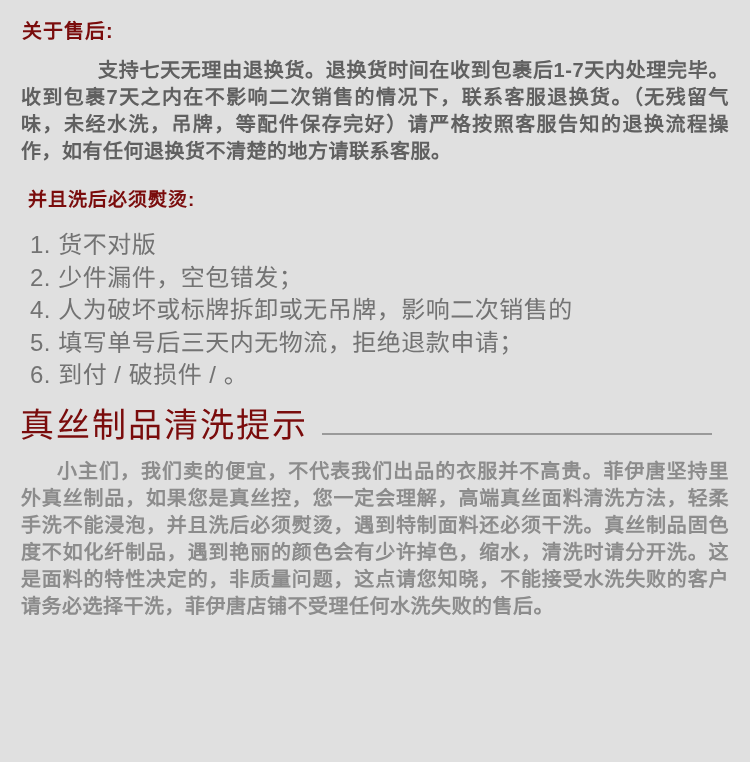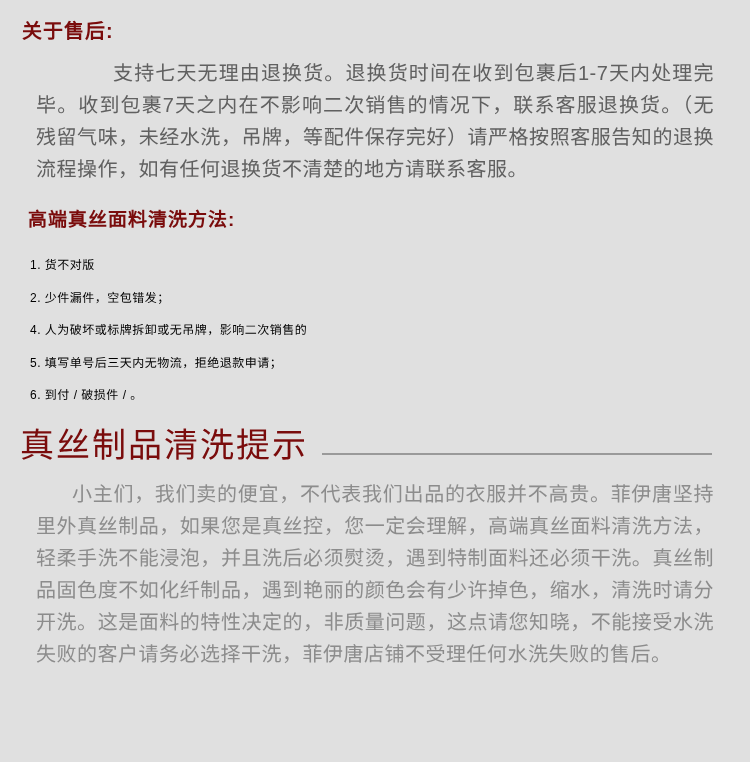"支持七天无理由退换货。退换货时间在收到包裹后1-7天内处理完毕。收到包裹7天之内" .para { font-weight: none -> bold; line-height: 32px -> 27px; margin: 16px -> 1px }
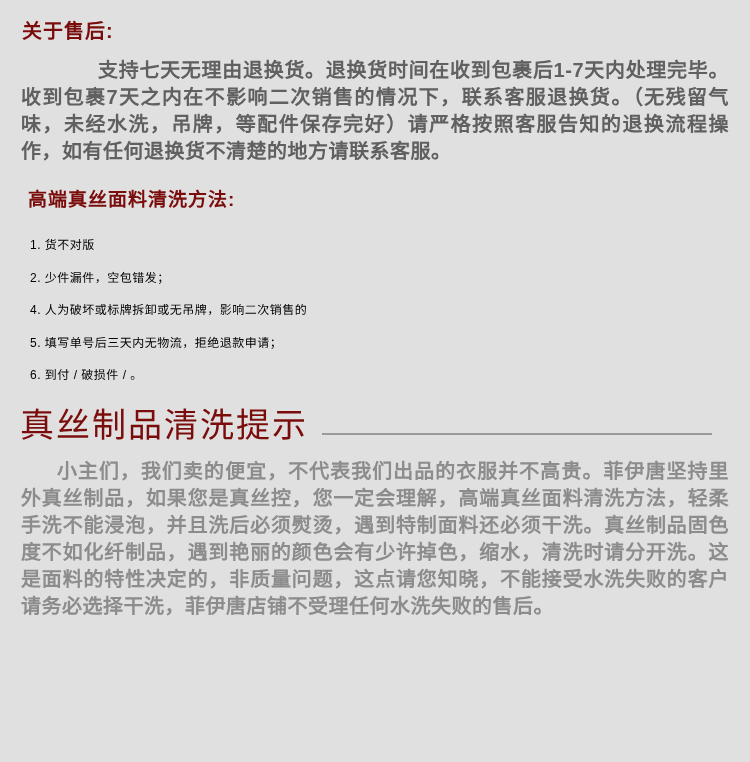"高端真丝面料清洗方法:" h3.h-red { text: 高端真丝面料清洗方法 -> 并且洗后必须熨烫 }
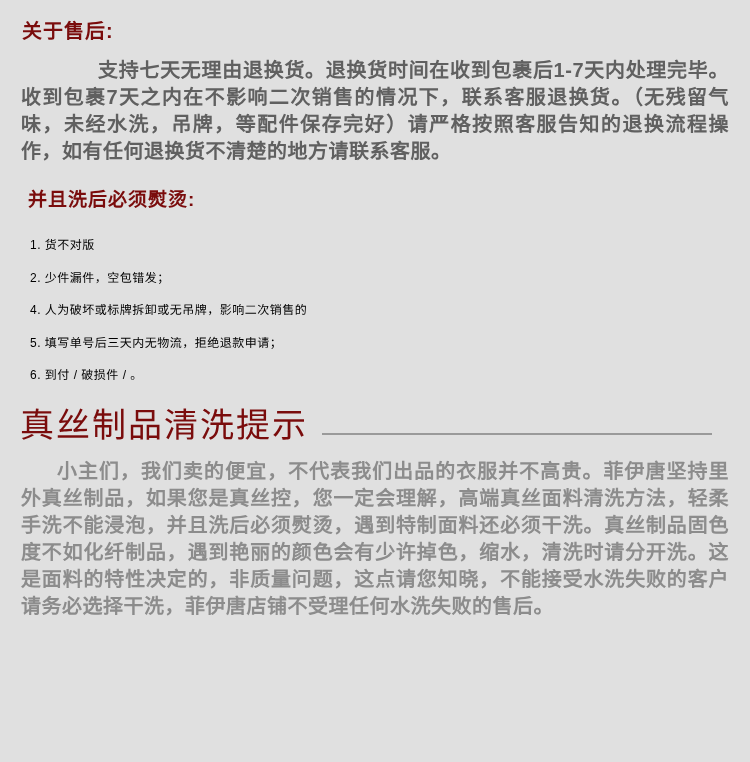"1. 货不对版" .rule-list { color: #000000 -> #737373; font-size: 12px -> 24px }
